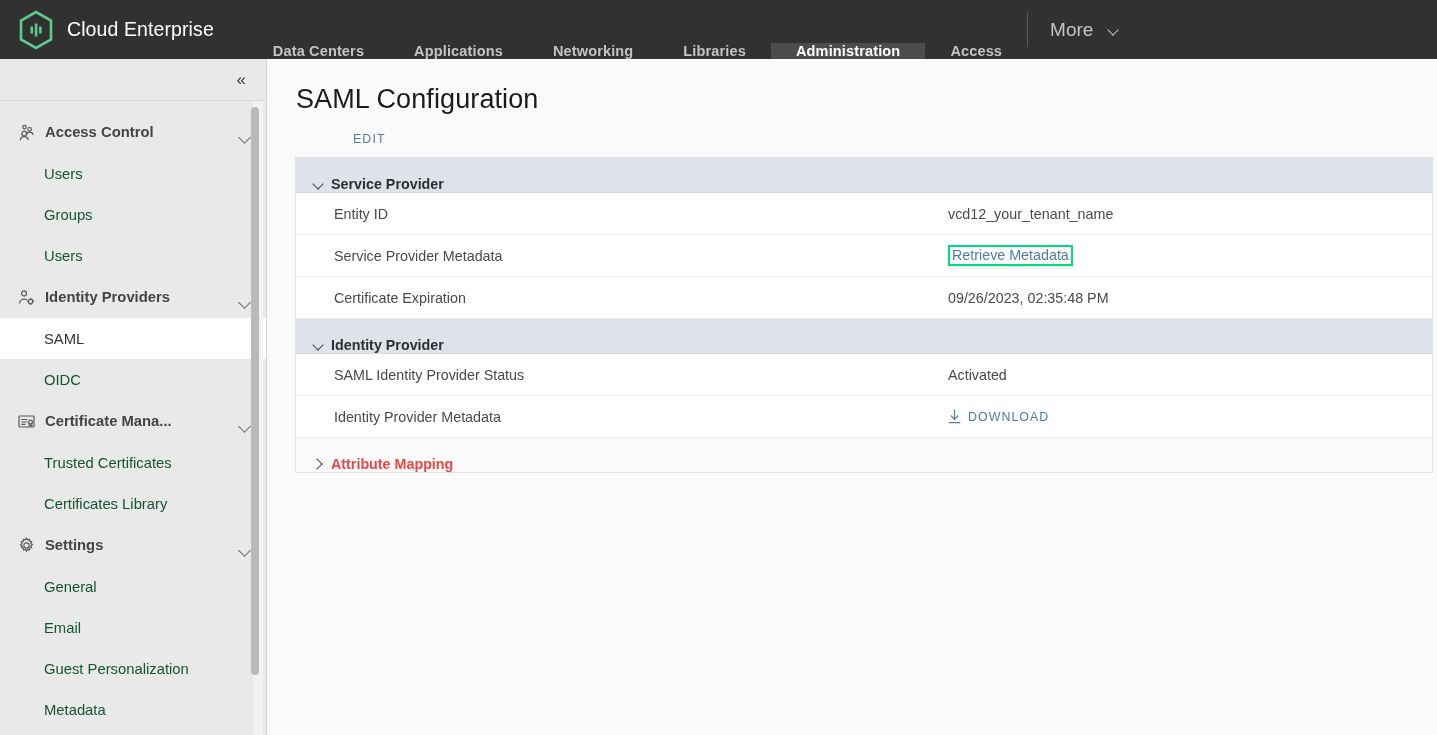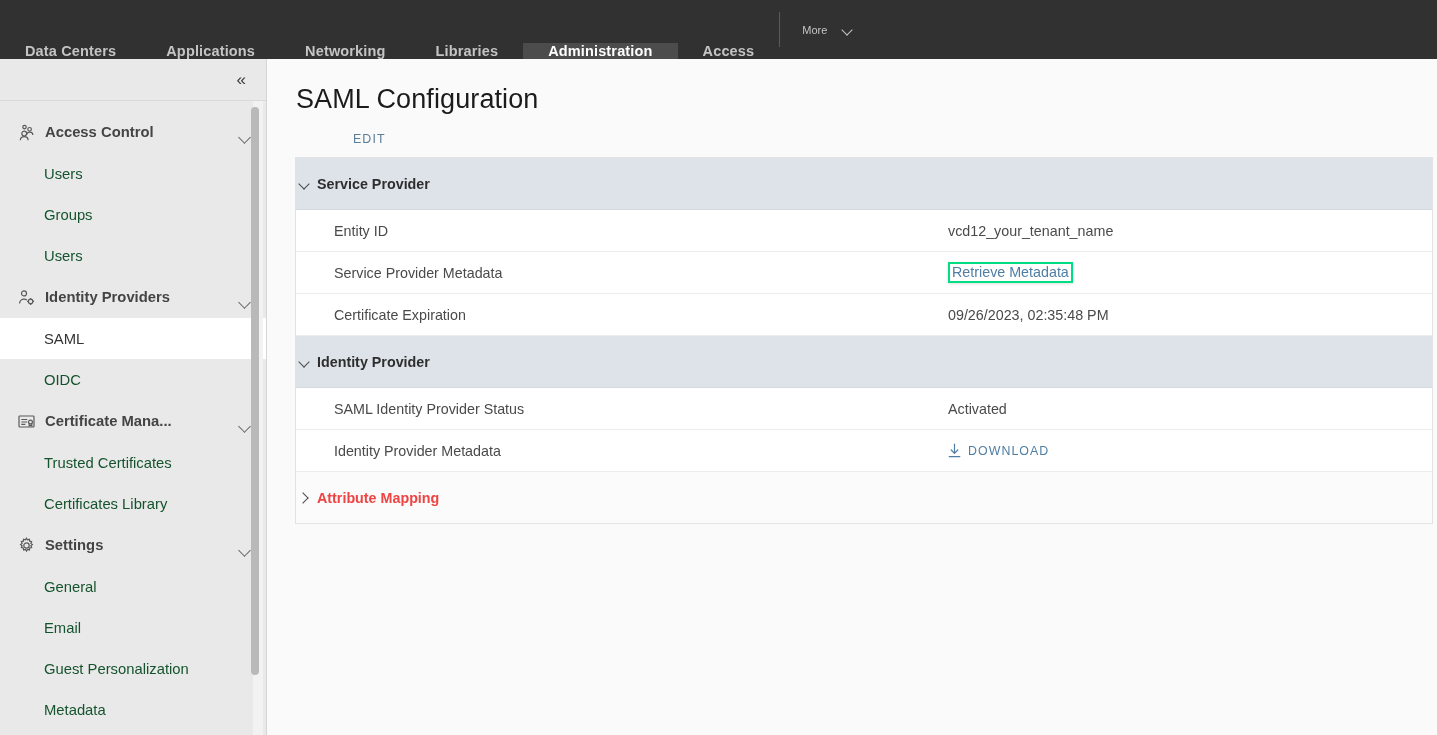"Cloud Enterprise" div.brand { html: none -> <div> <svg> <path></path> <rect></rect> <rect></rect> <rect></rect> </svg> <span>Cloud Enterprise</span> </div> }
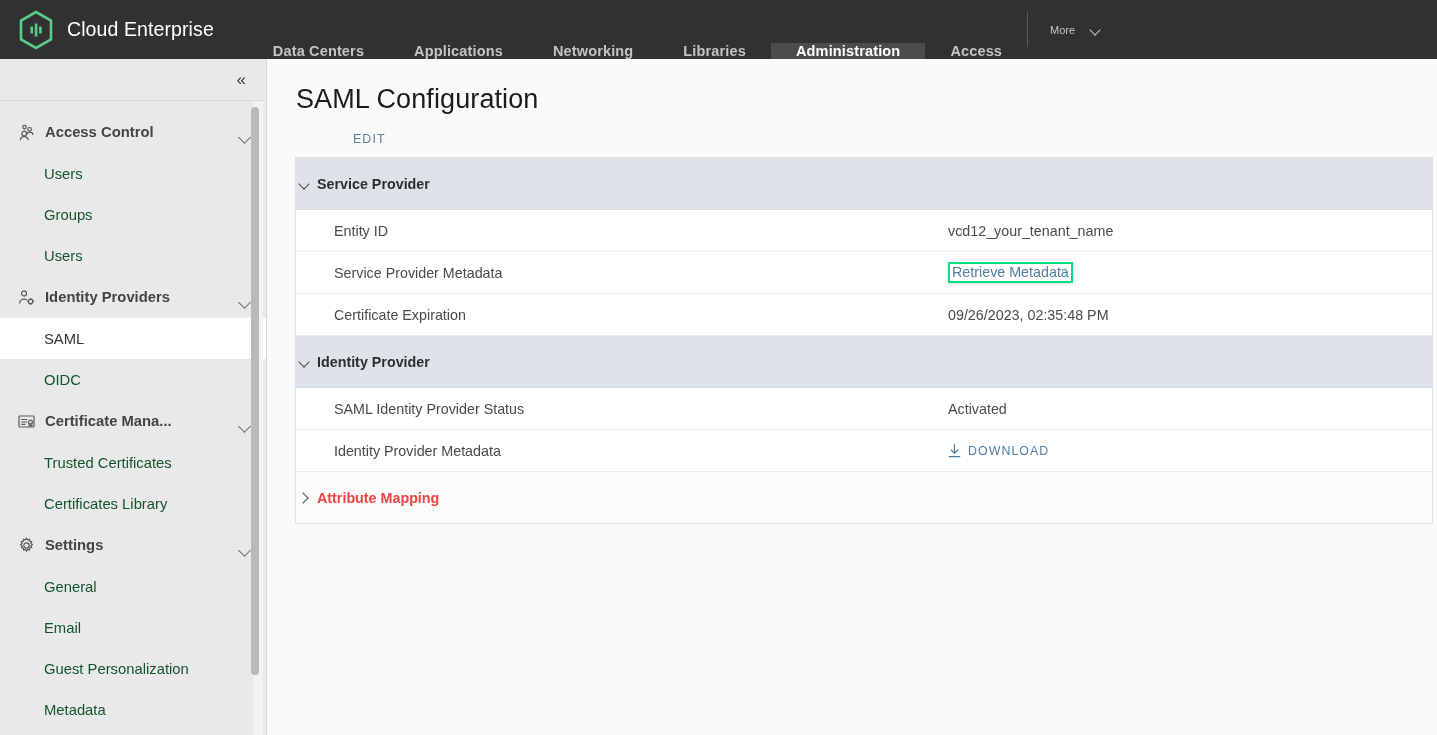"More" .nav-more { font-size: 11px -> 19px }
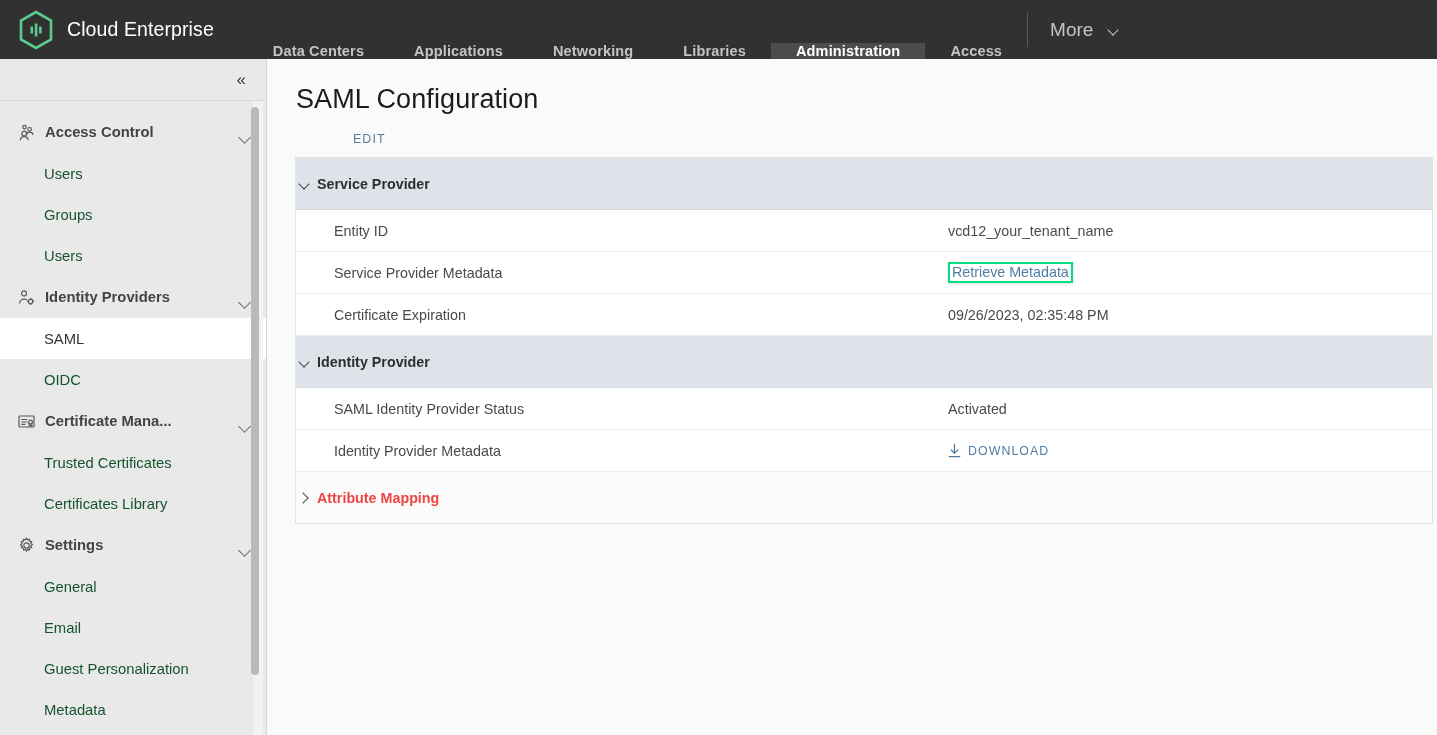"Service Provider" .sec-header { align-items: center -> flex-end; height: 52px -> 35px; padding-left: none -> 14px }
